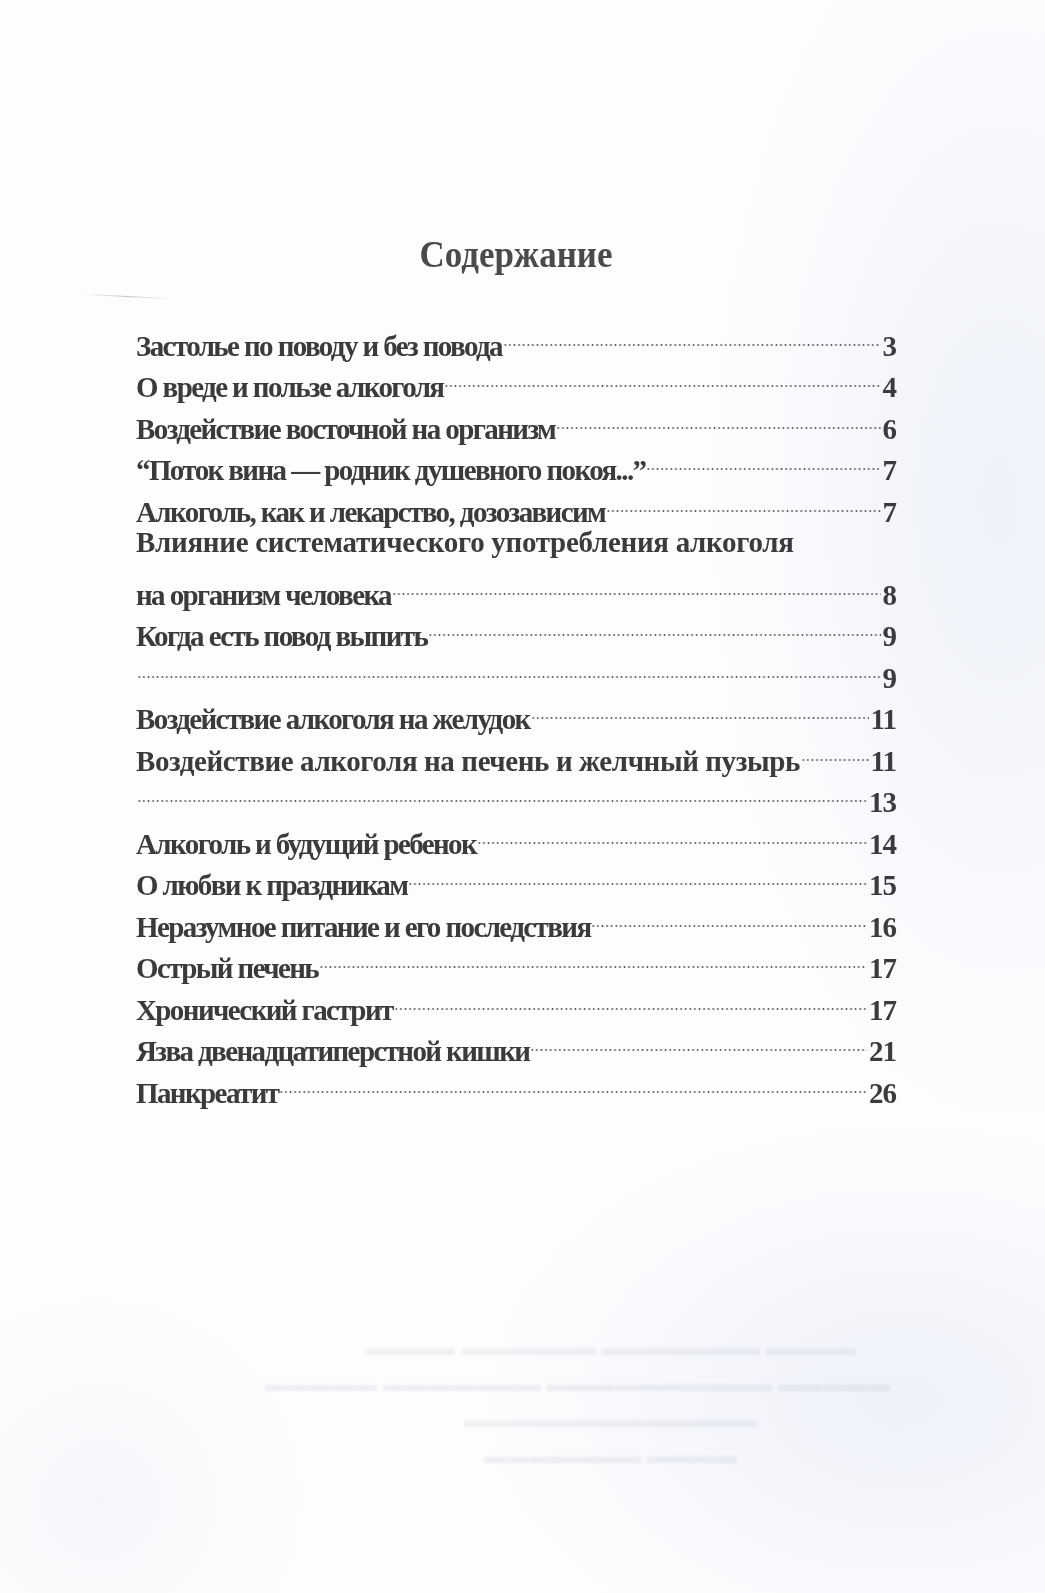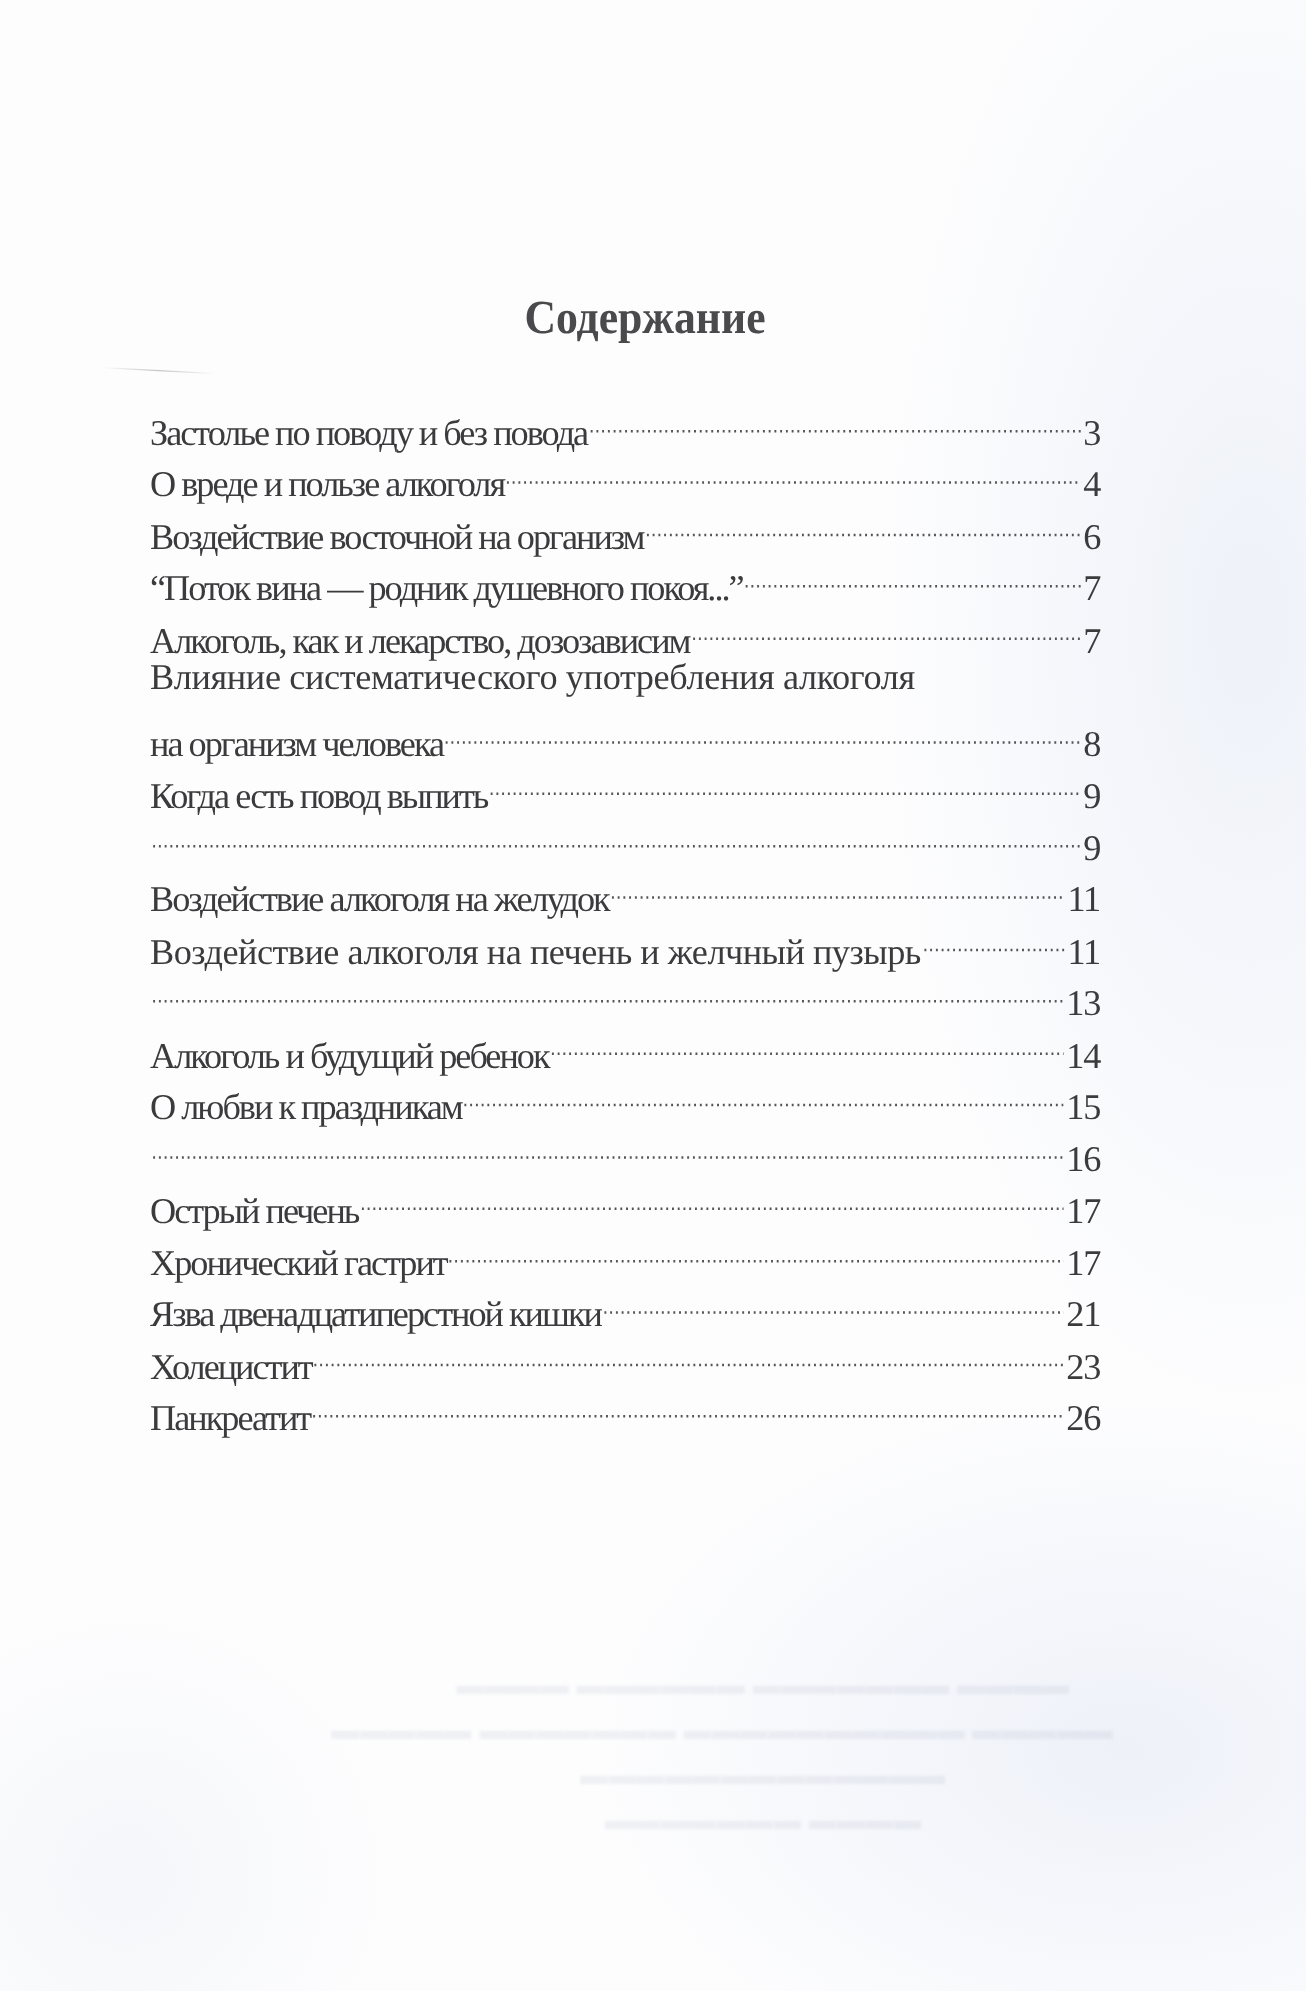"Застолье по поводу и без" .toc { font-weight: none -> bold; left: 120px -> 136px }
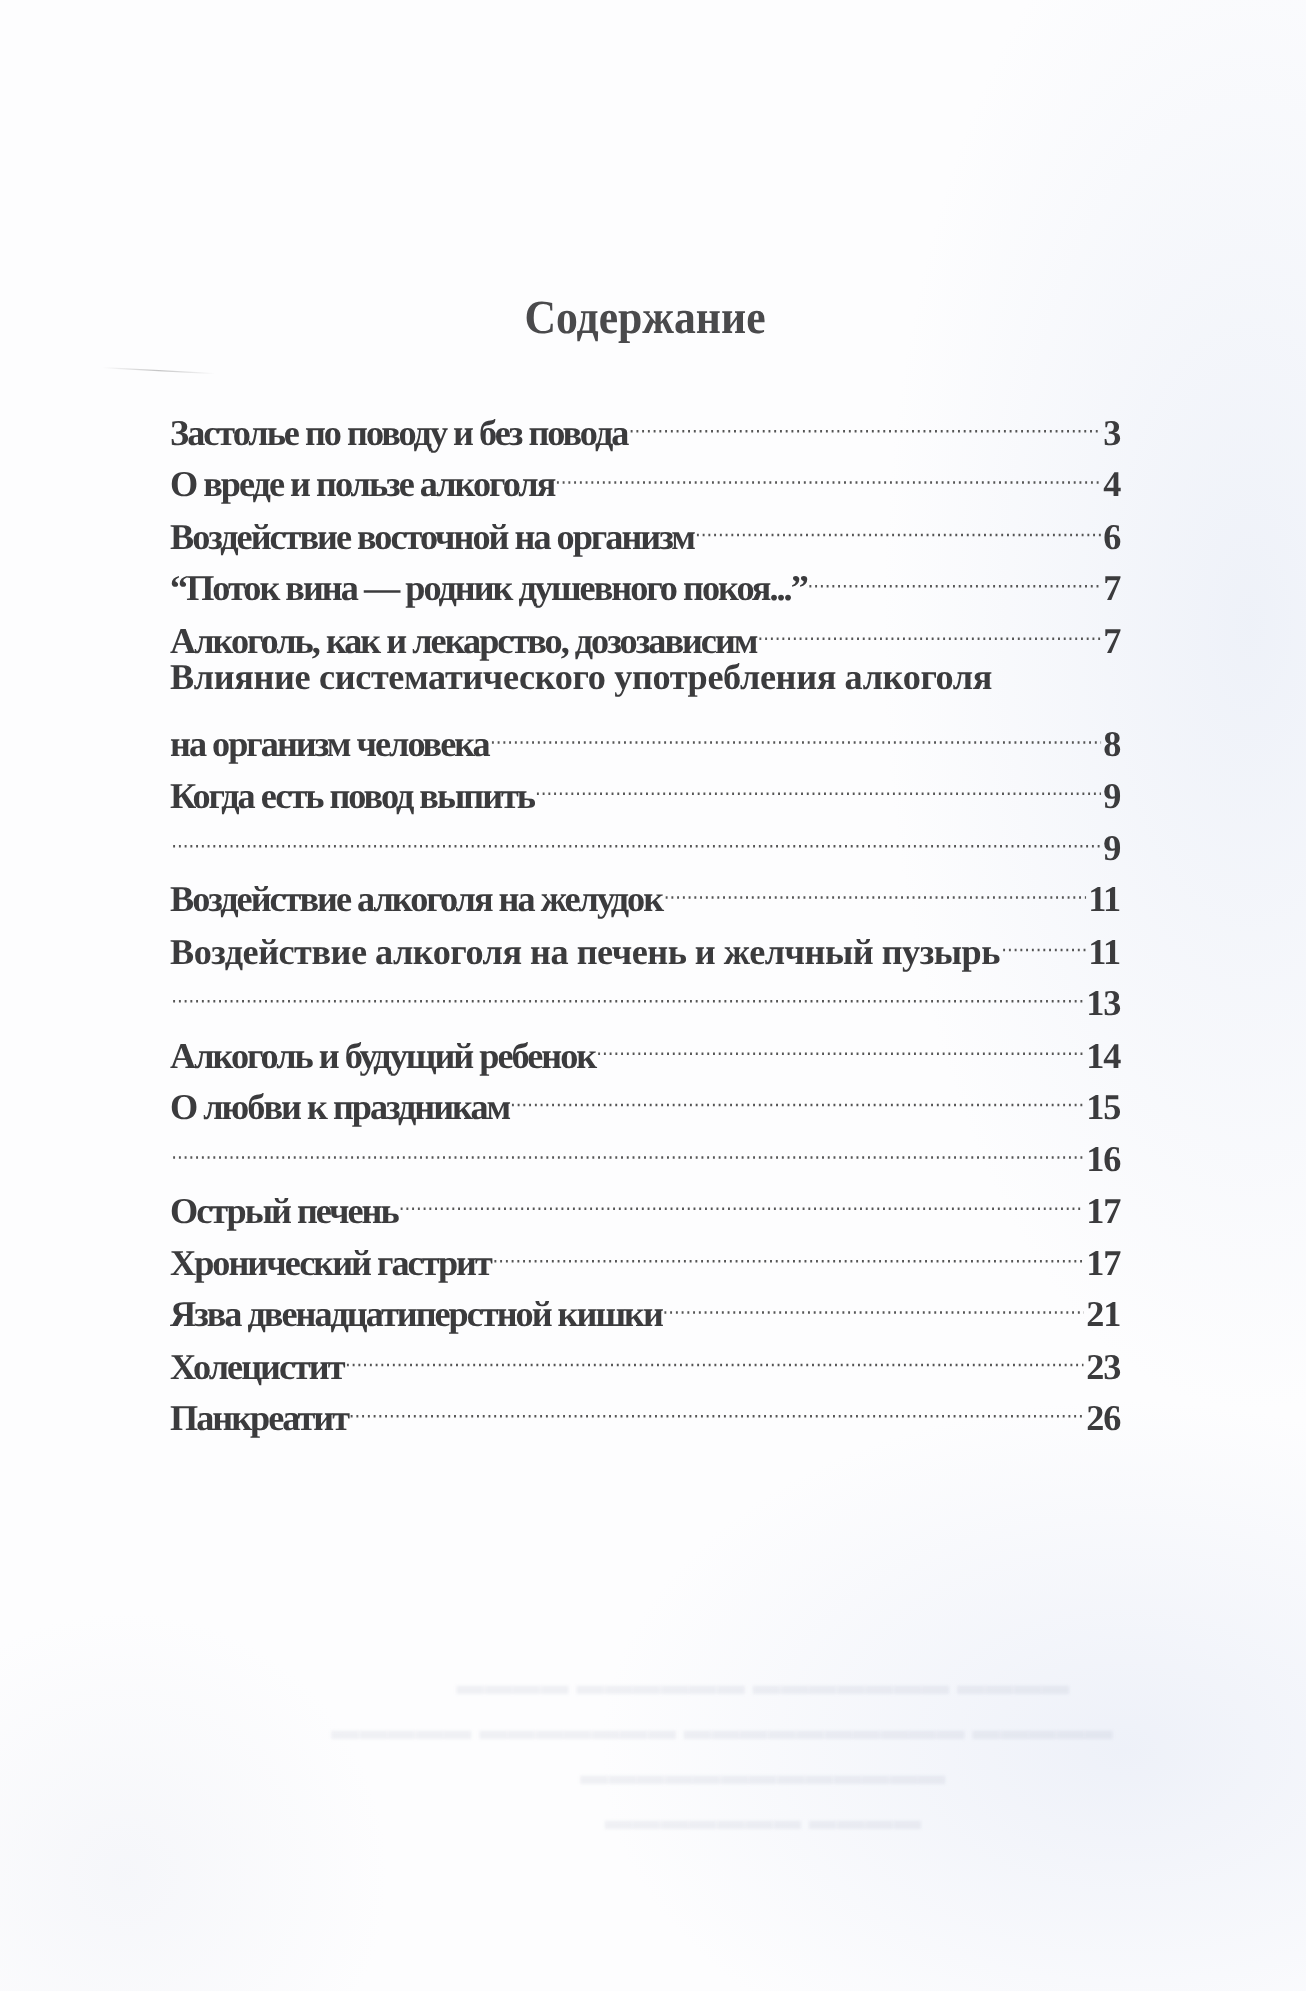"Неразумное питание и его последствия" span.title-text { html: none -> <span>Неразумное питание и его последствия</span> }
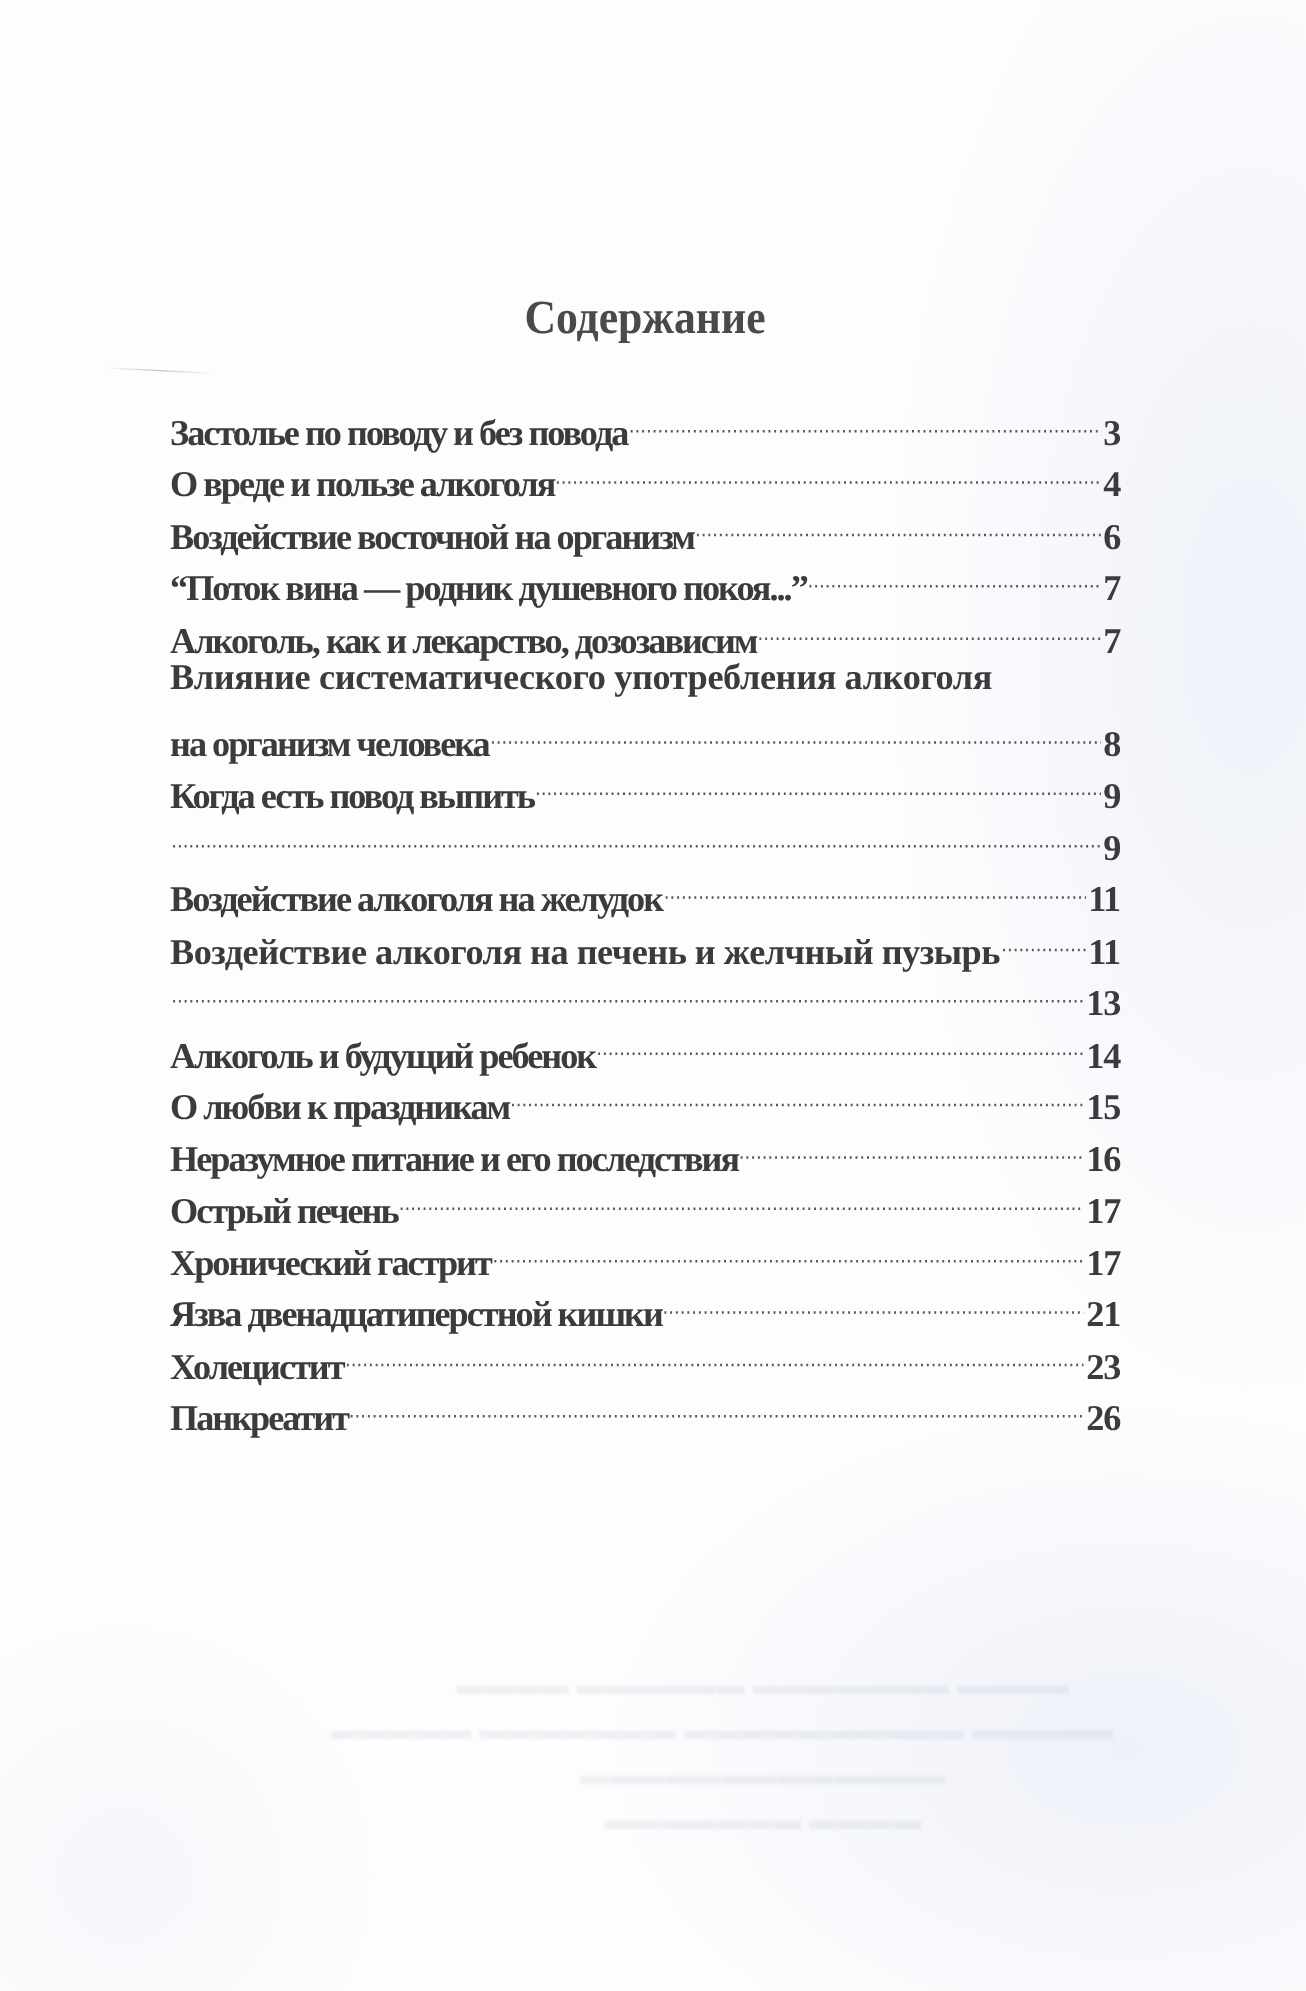"Холецистит" div.toc-row { html: <div> <span>Холецистит</span> <span></span> <span>23</span> </div> -> none }
